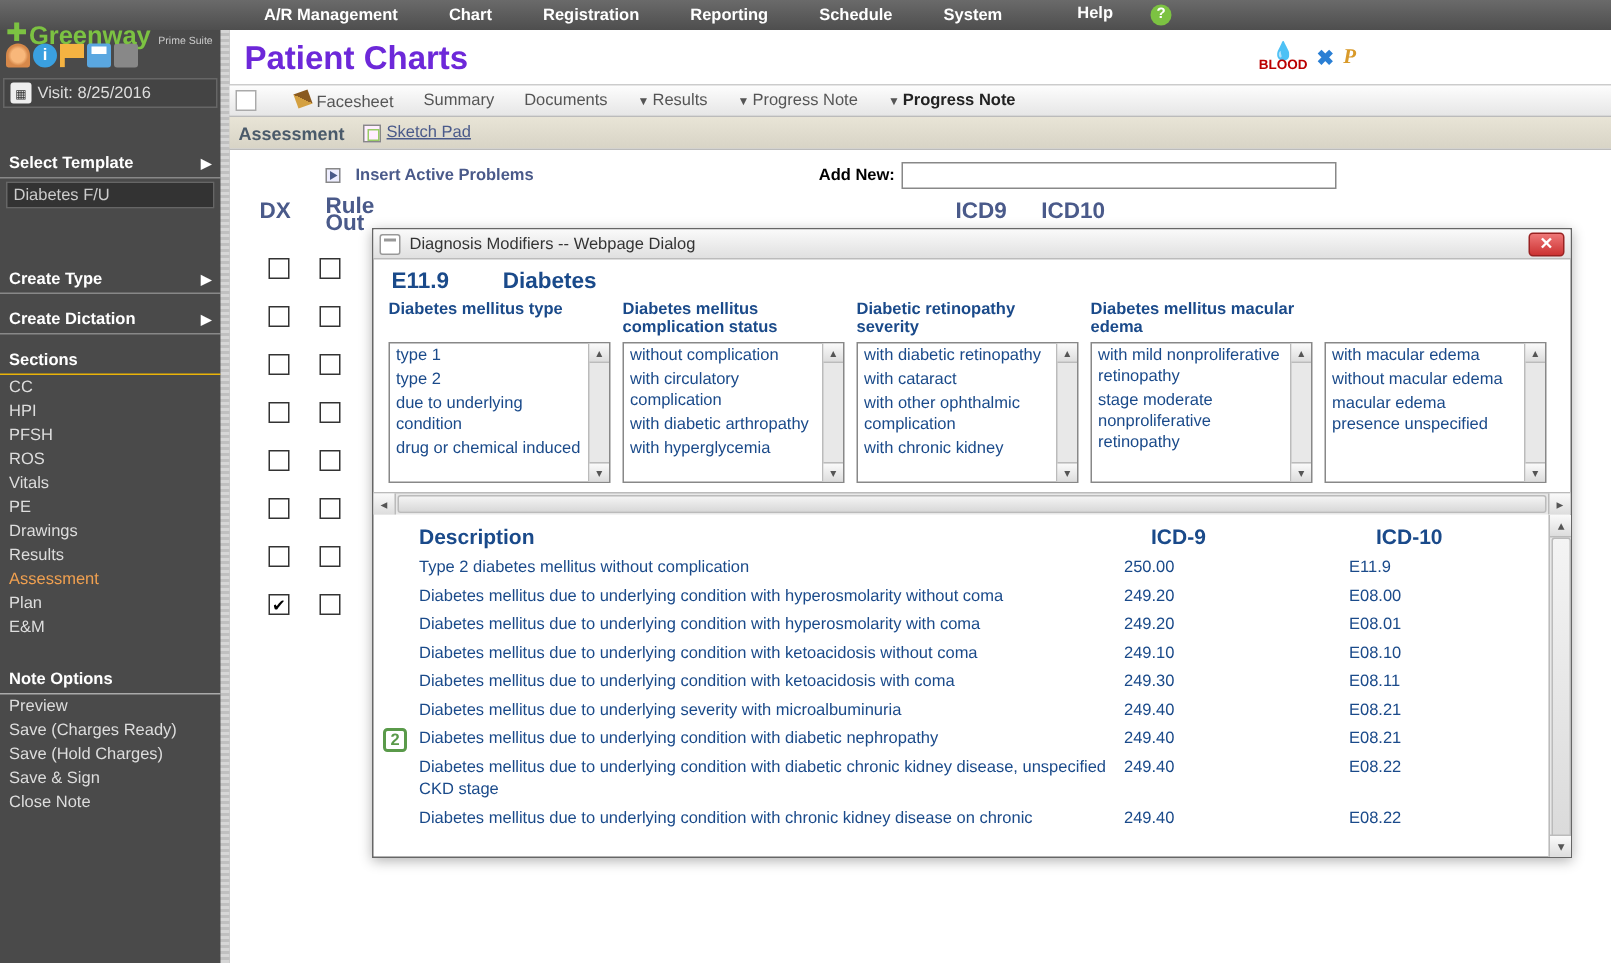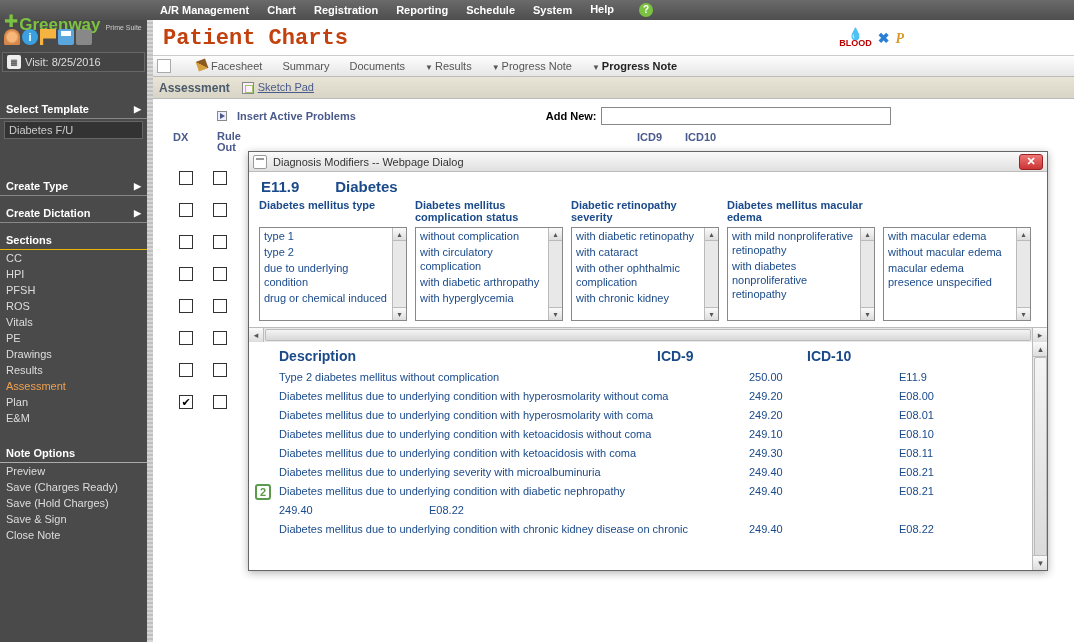"A/R Management" .menubar span { margin-left: none -> 16px }
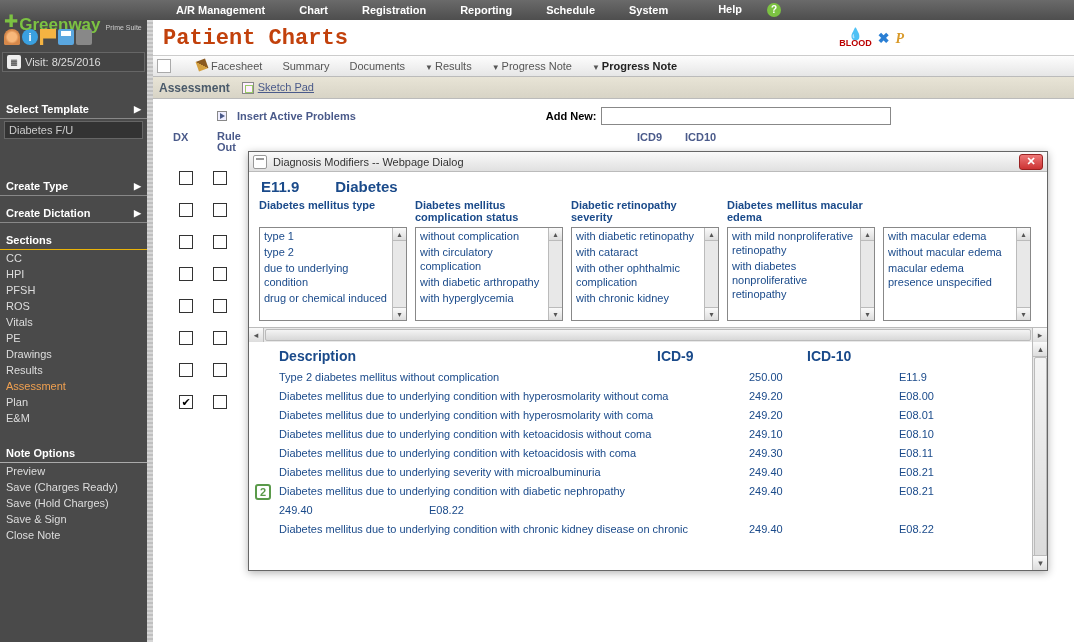"Patient Charts" .page-title { color: #c2410c -> #6d28d9; font-family: Liberation Mono, monospace -> Liberation Sans, sans-serif }
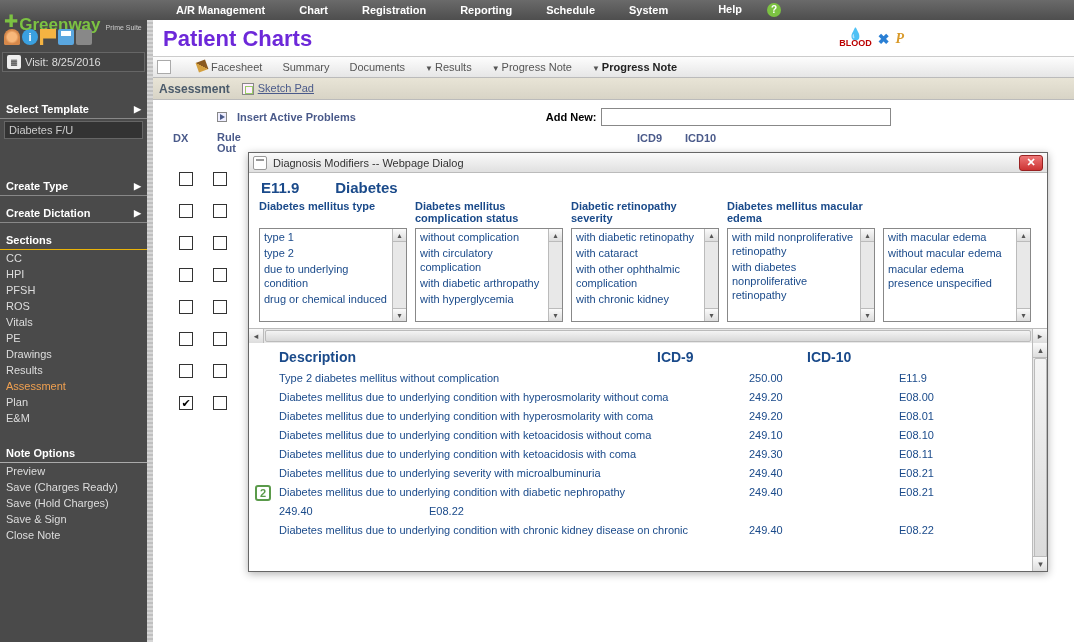"DX" .hdr-row { font-size: 11px -> 15px }
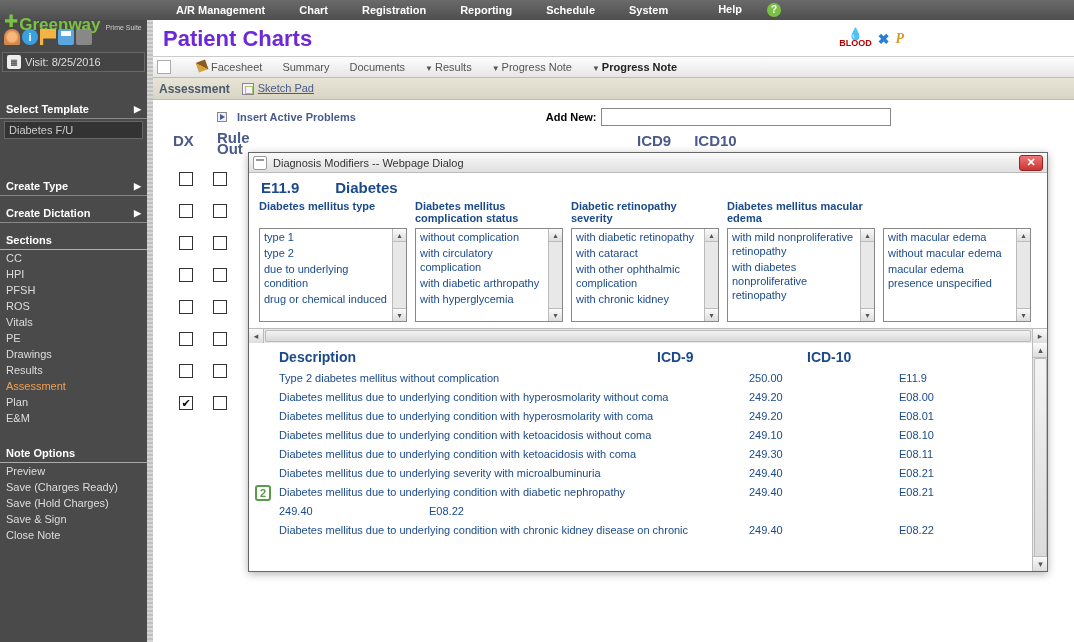"with diabetes nonproliferative" div.opt { text: with diabetes -> stage moderate }
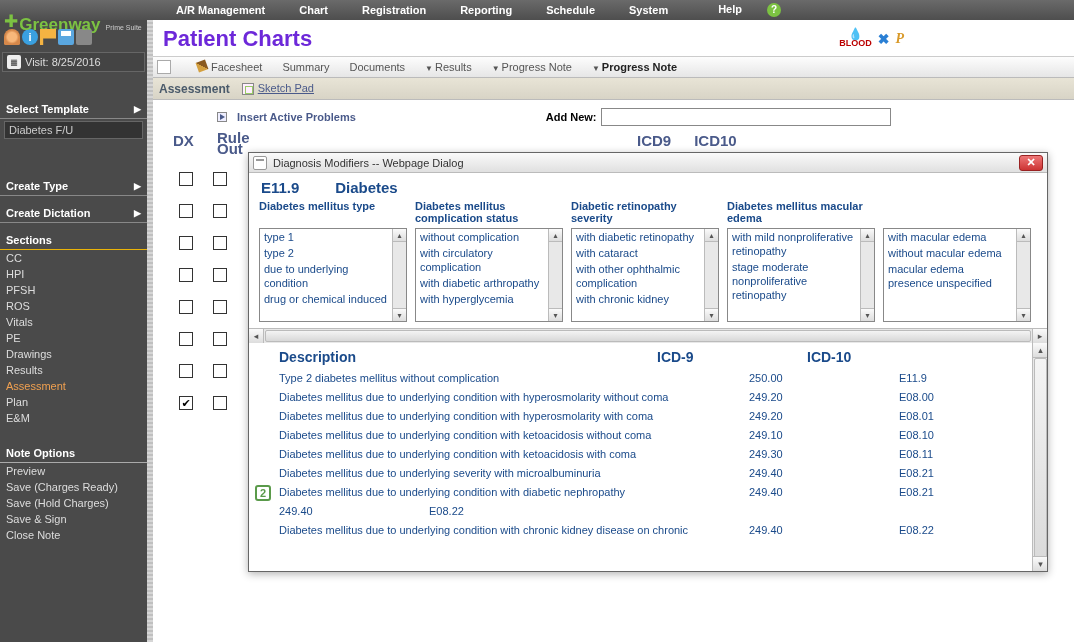"Description" .results-head .c1 { width: 378px -> 488px }
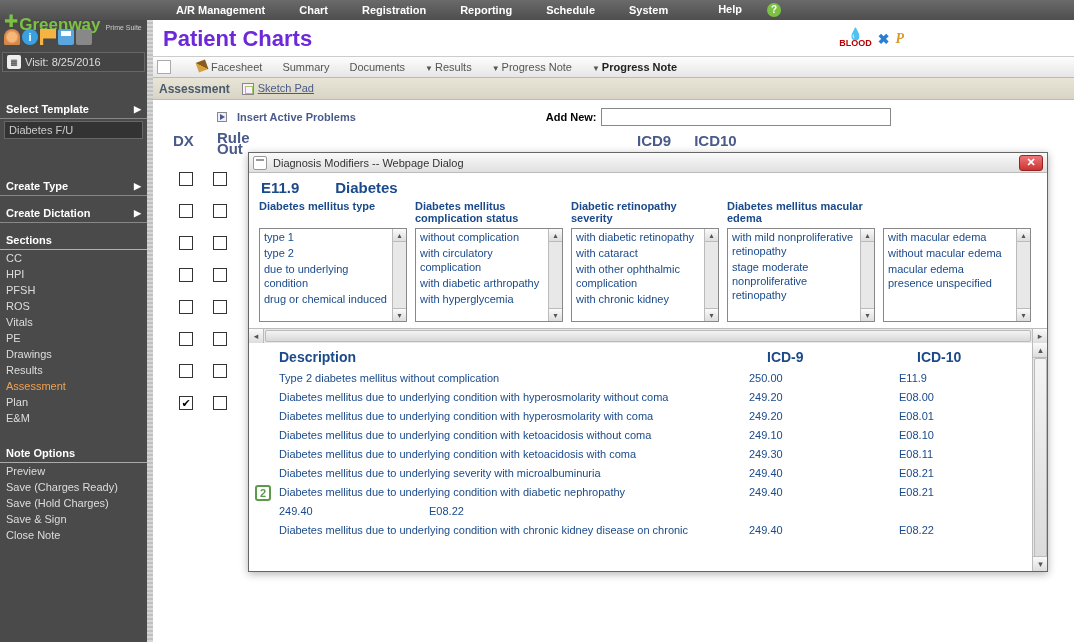"Diabetes mellitus due to underlying condition with diabetic chronic" span.c1 { html: none -> <span>Diabetes mellitus due to underlying condition with diabetic chronic kidney disease, unspecified CKD stage</span> }
